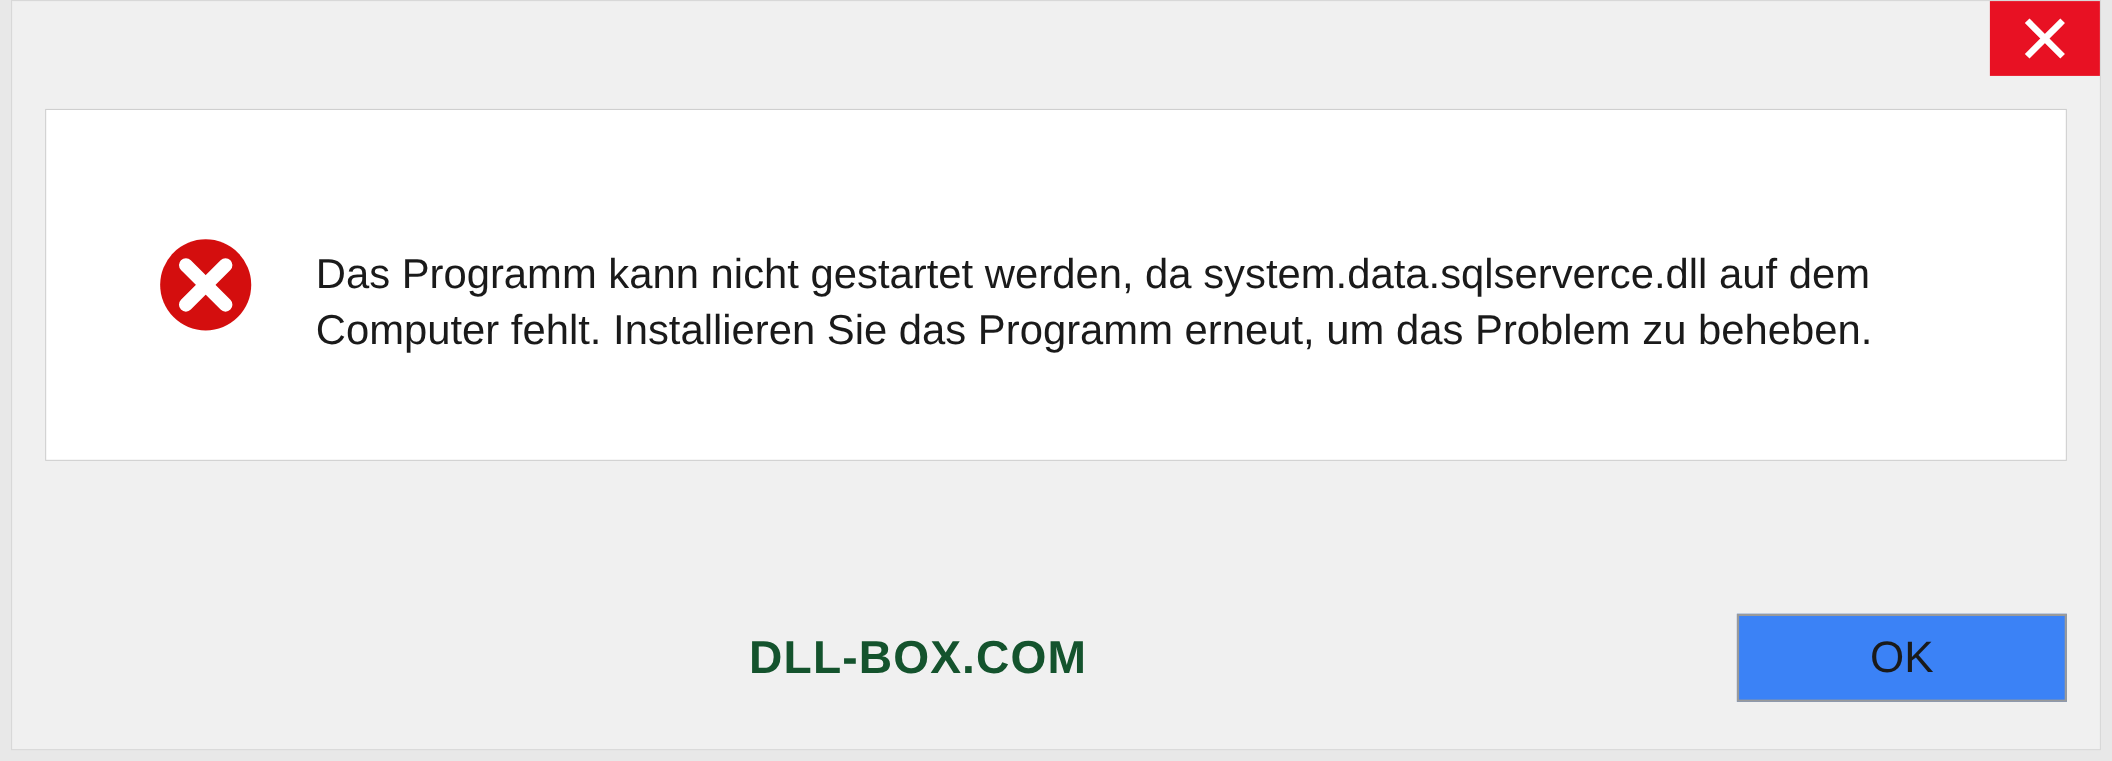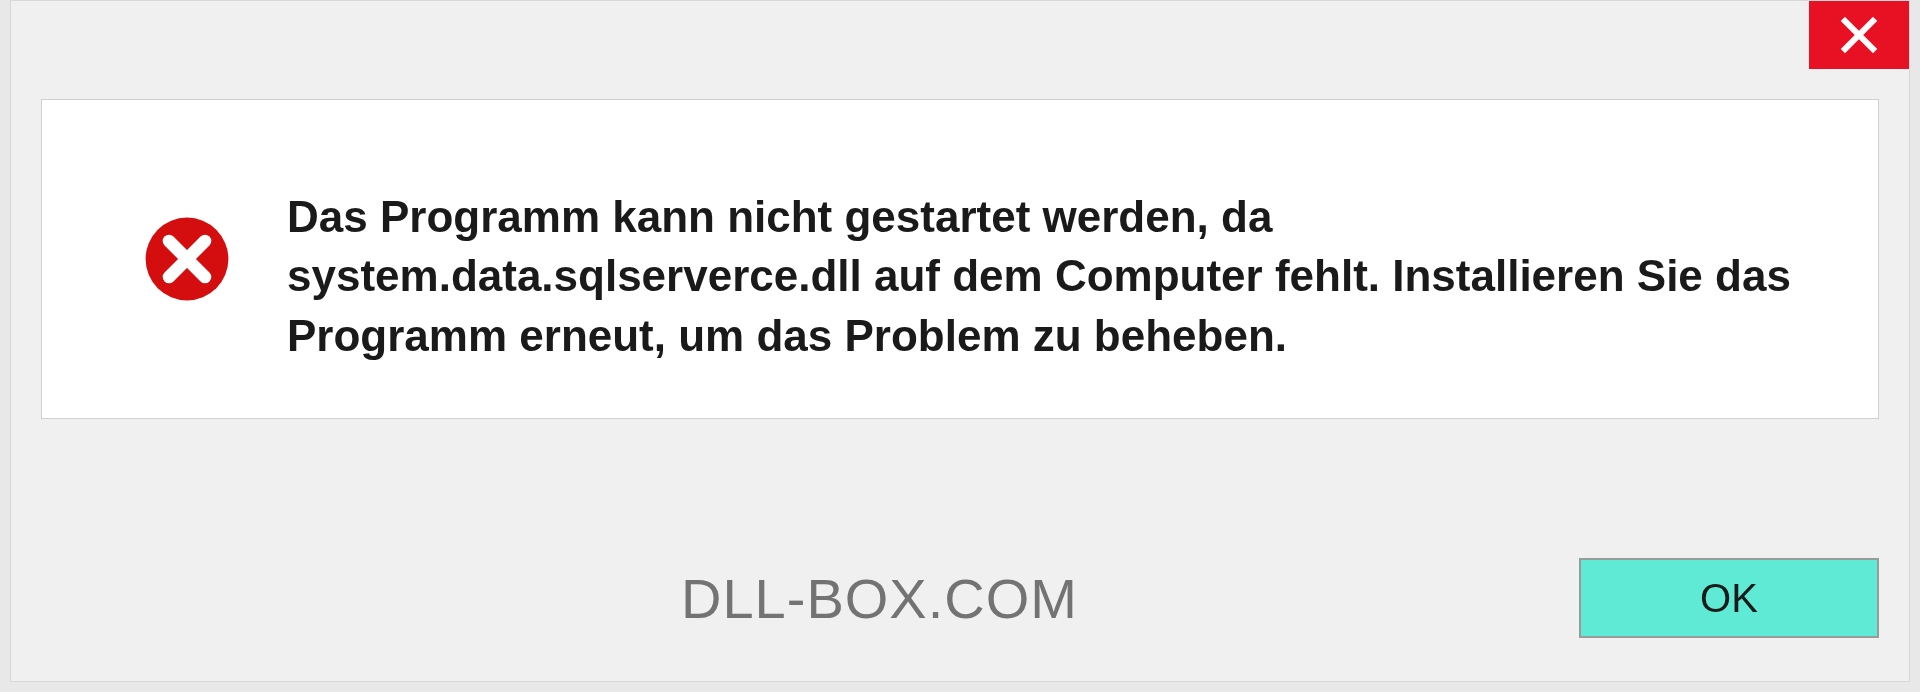"Das Programm kann nicht gestartet" .message-text { font-size: 44px -> 38px; font-weight: 700 -> 400 }
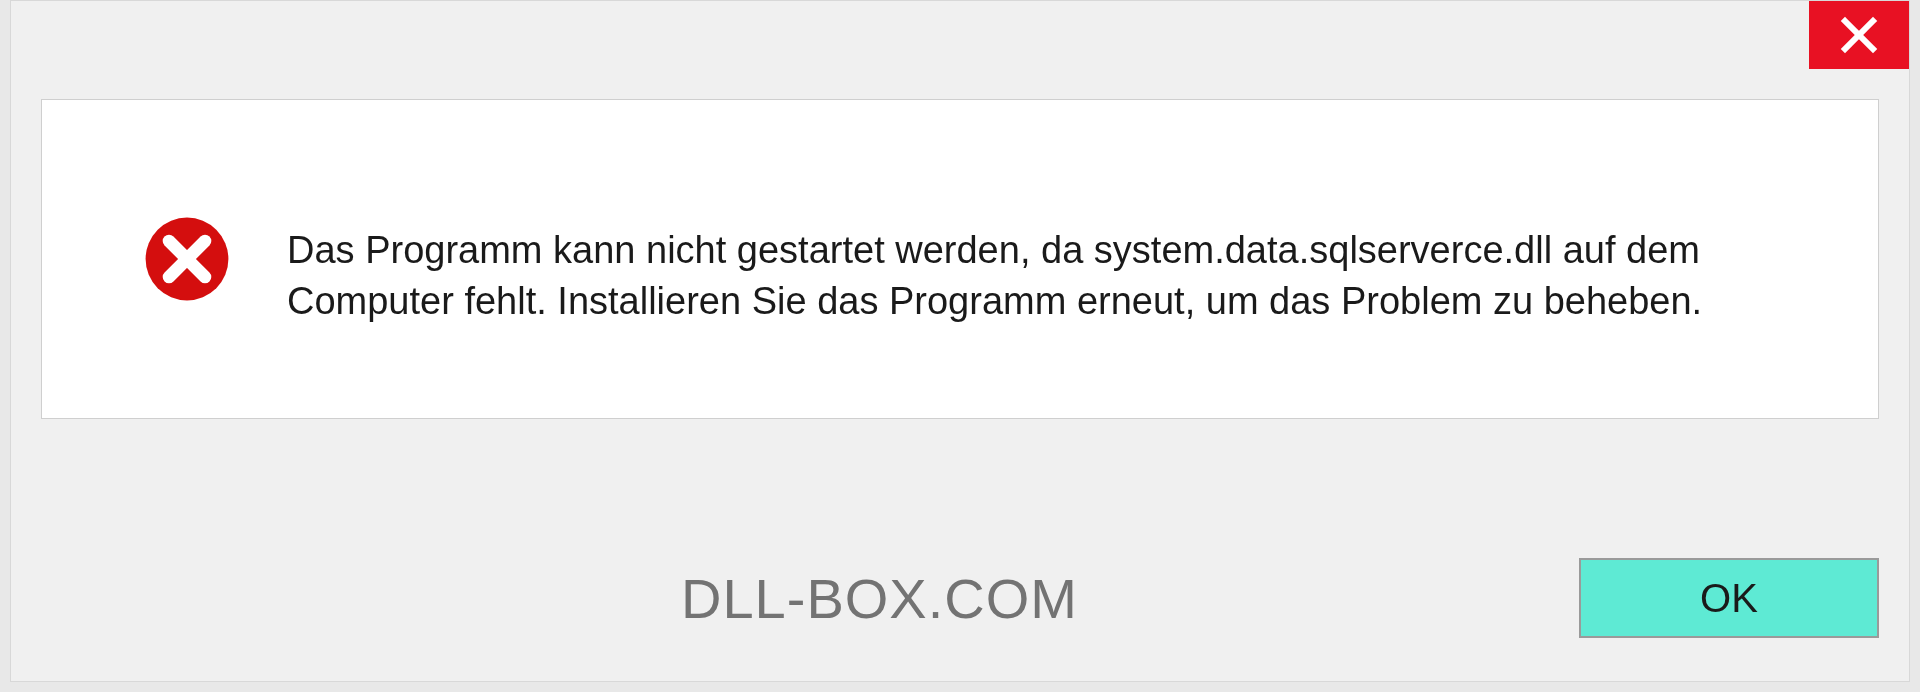"DLL-BOX.COM" .watermark { color: #737373 -> #14532d; font-size: 56px -> 42px; font-weight: 400 -> 700 }
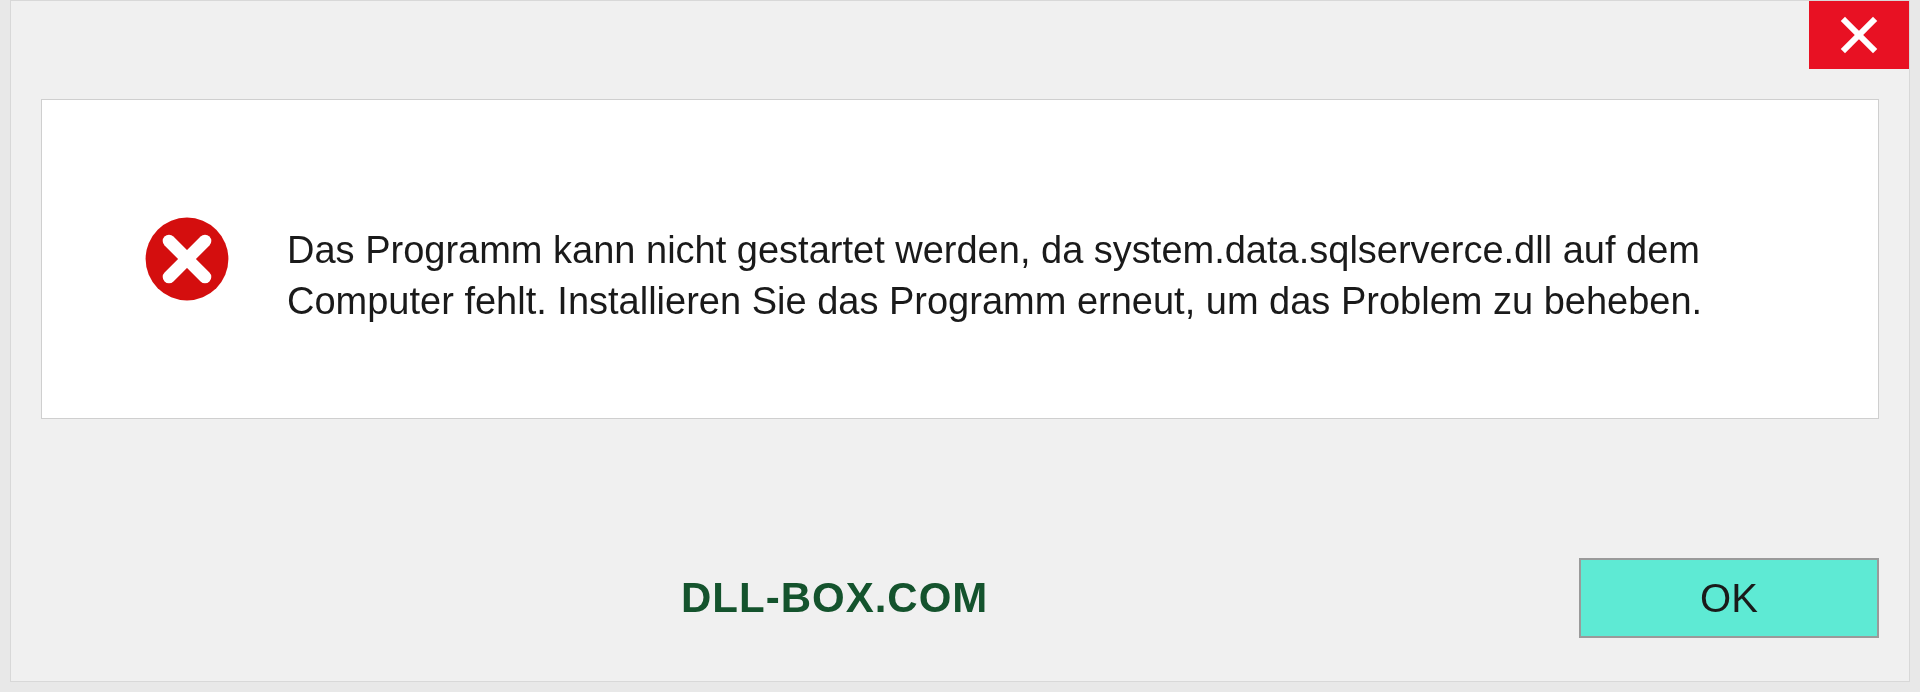"OK" .ok-button { background: #5eead4 -> #3b82f6 }
